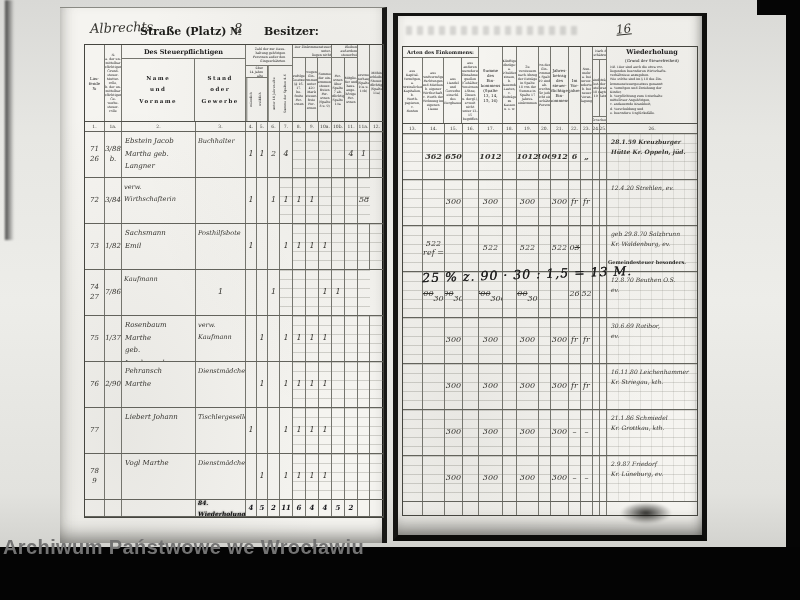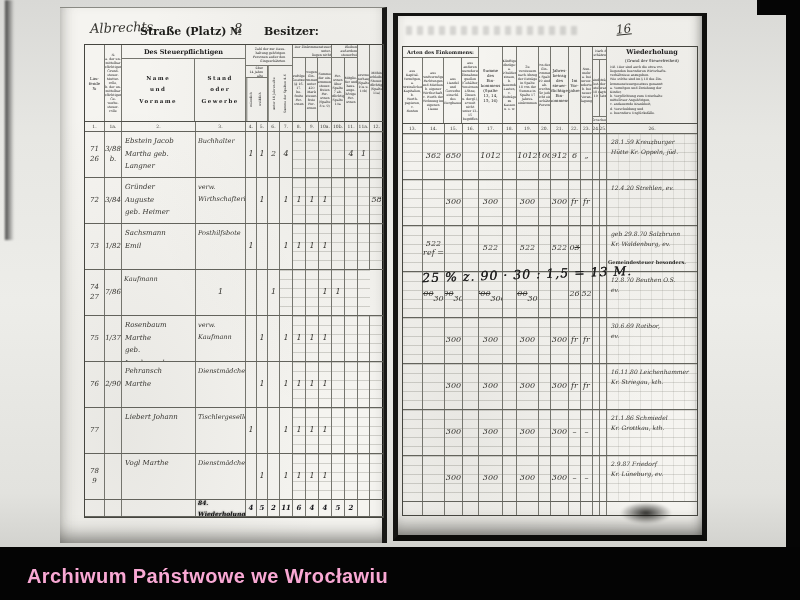"362" div.trow { font-weight: none -> bold }
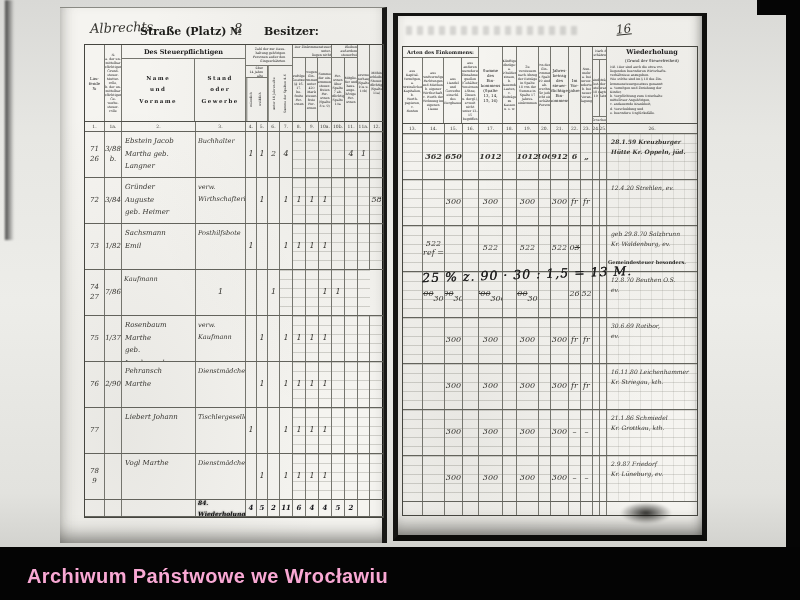"Gründer Auguste" div.cell { html: <div>Gründer Auguste<br>geb. Heimer</div> -> none }
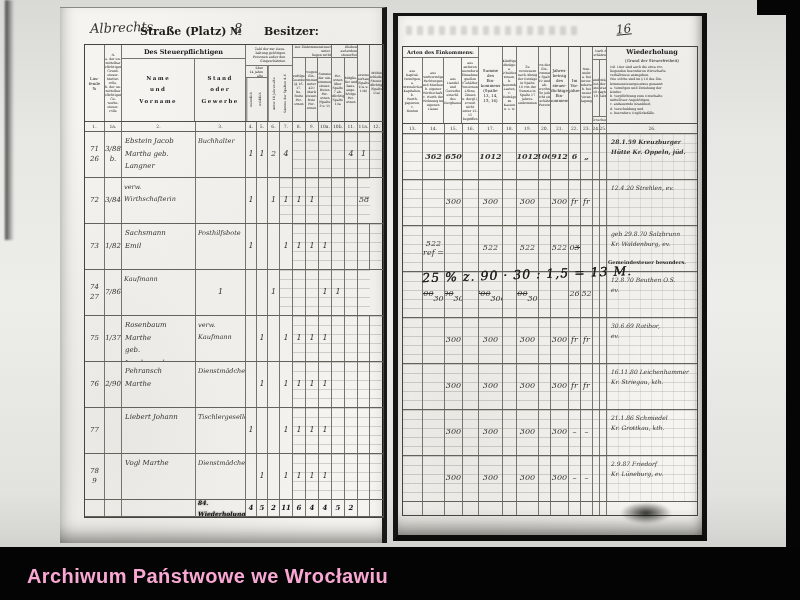"Archiwum Państwowe we Wrocławiu" .caption { color: #f9a8d4 -> #737373; margin-left: 24px -> none; top: 565px -> 536px }
